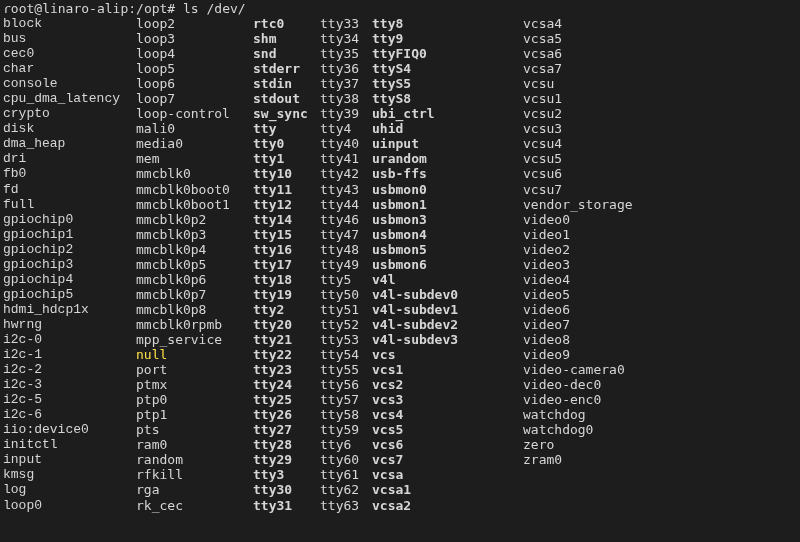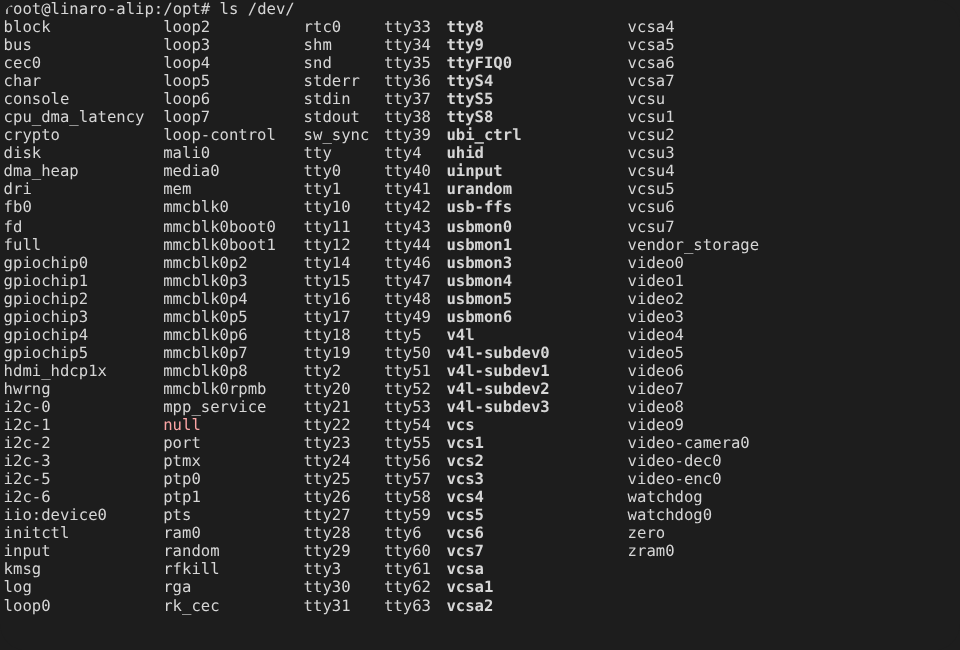"block" .c0 { font-family: none -> Liberation Mono, monospace }
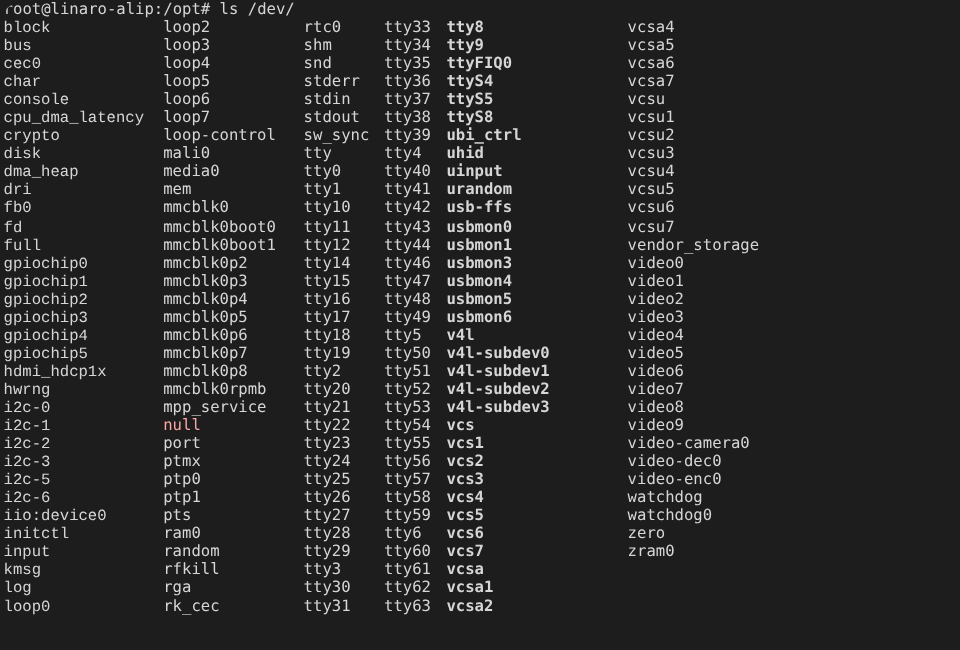"rtc0" .c2 { font-weight: none -> bold }
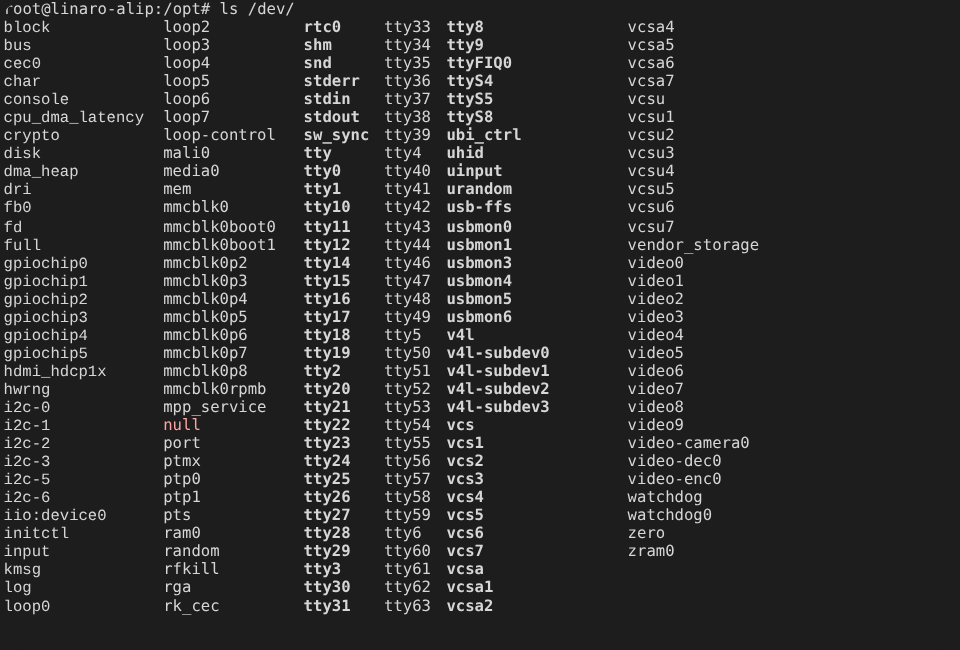"null" .fg-magenta { color: #fca5a5 -> #fde047 }
